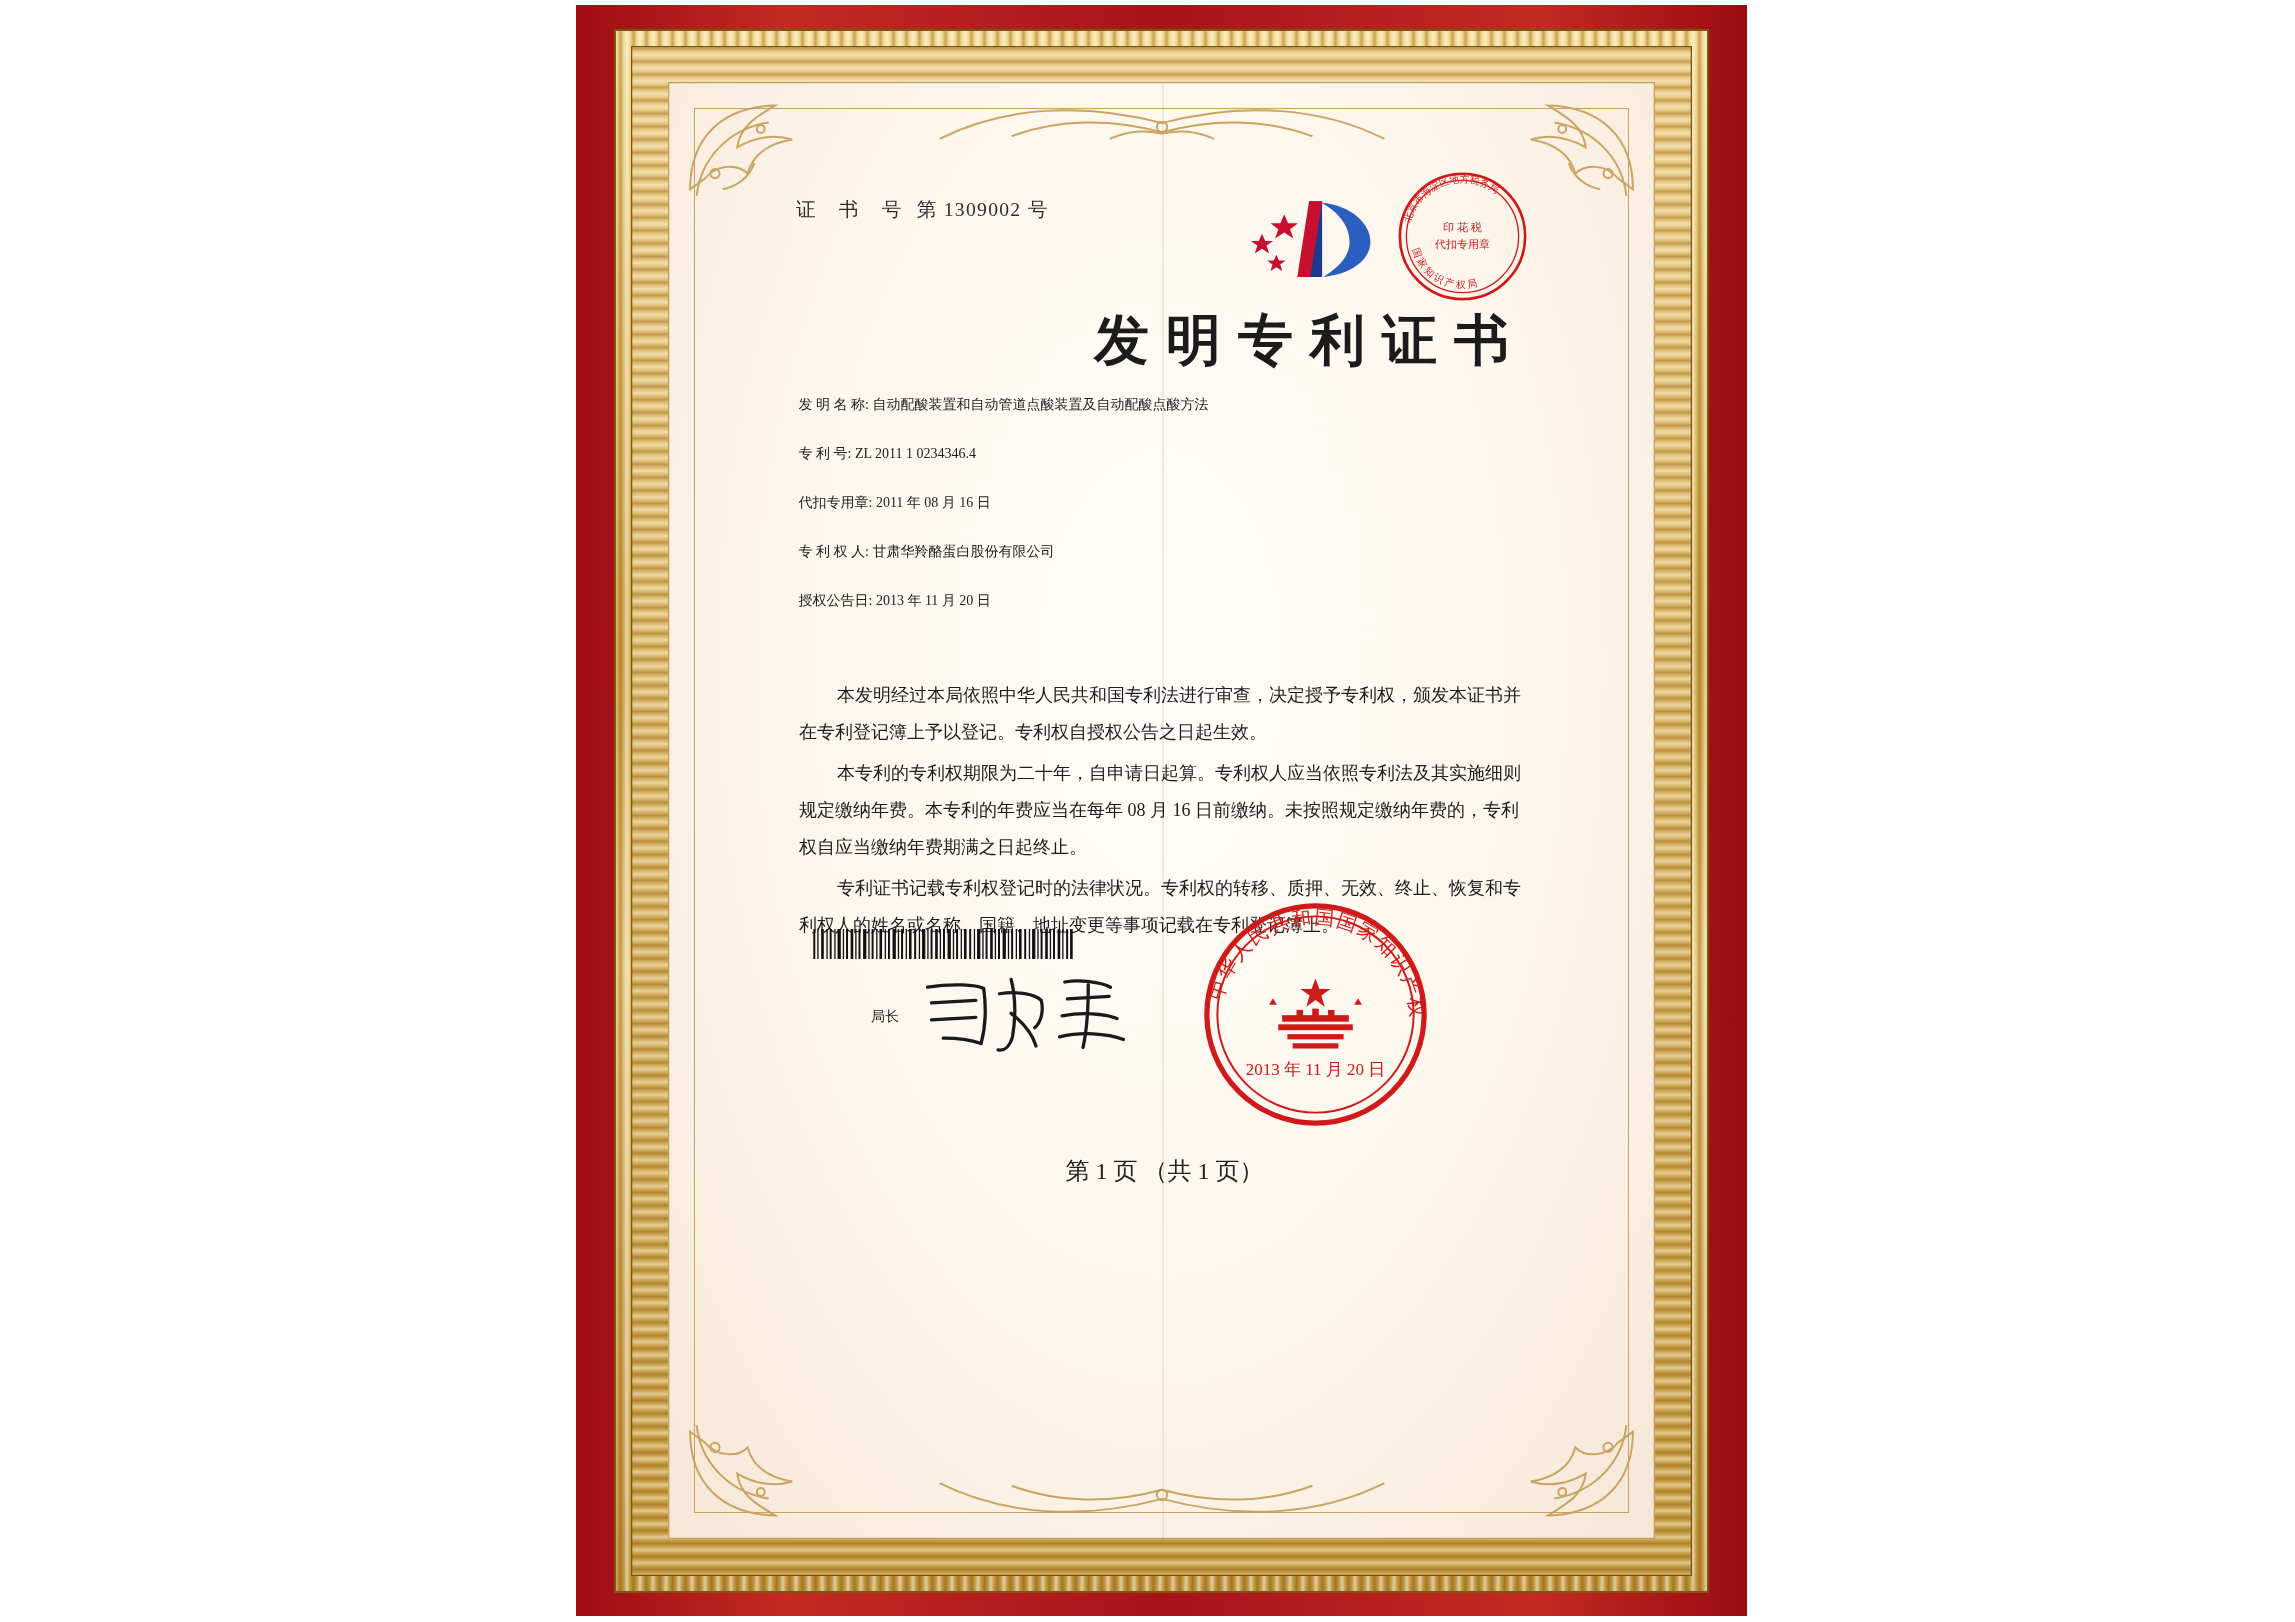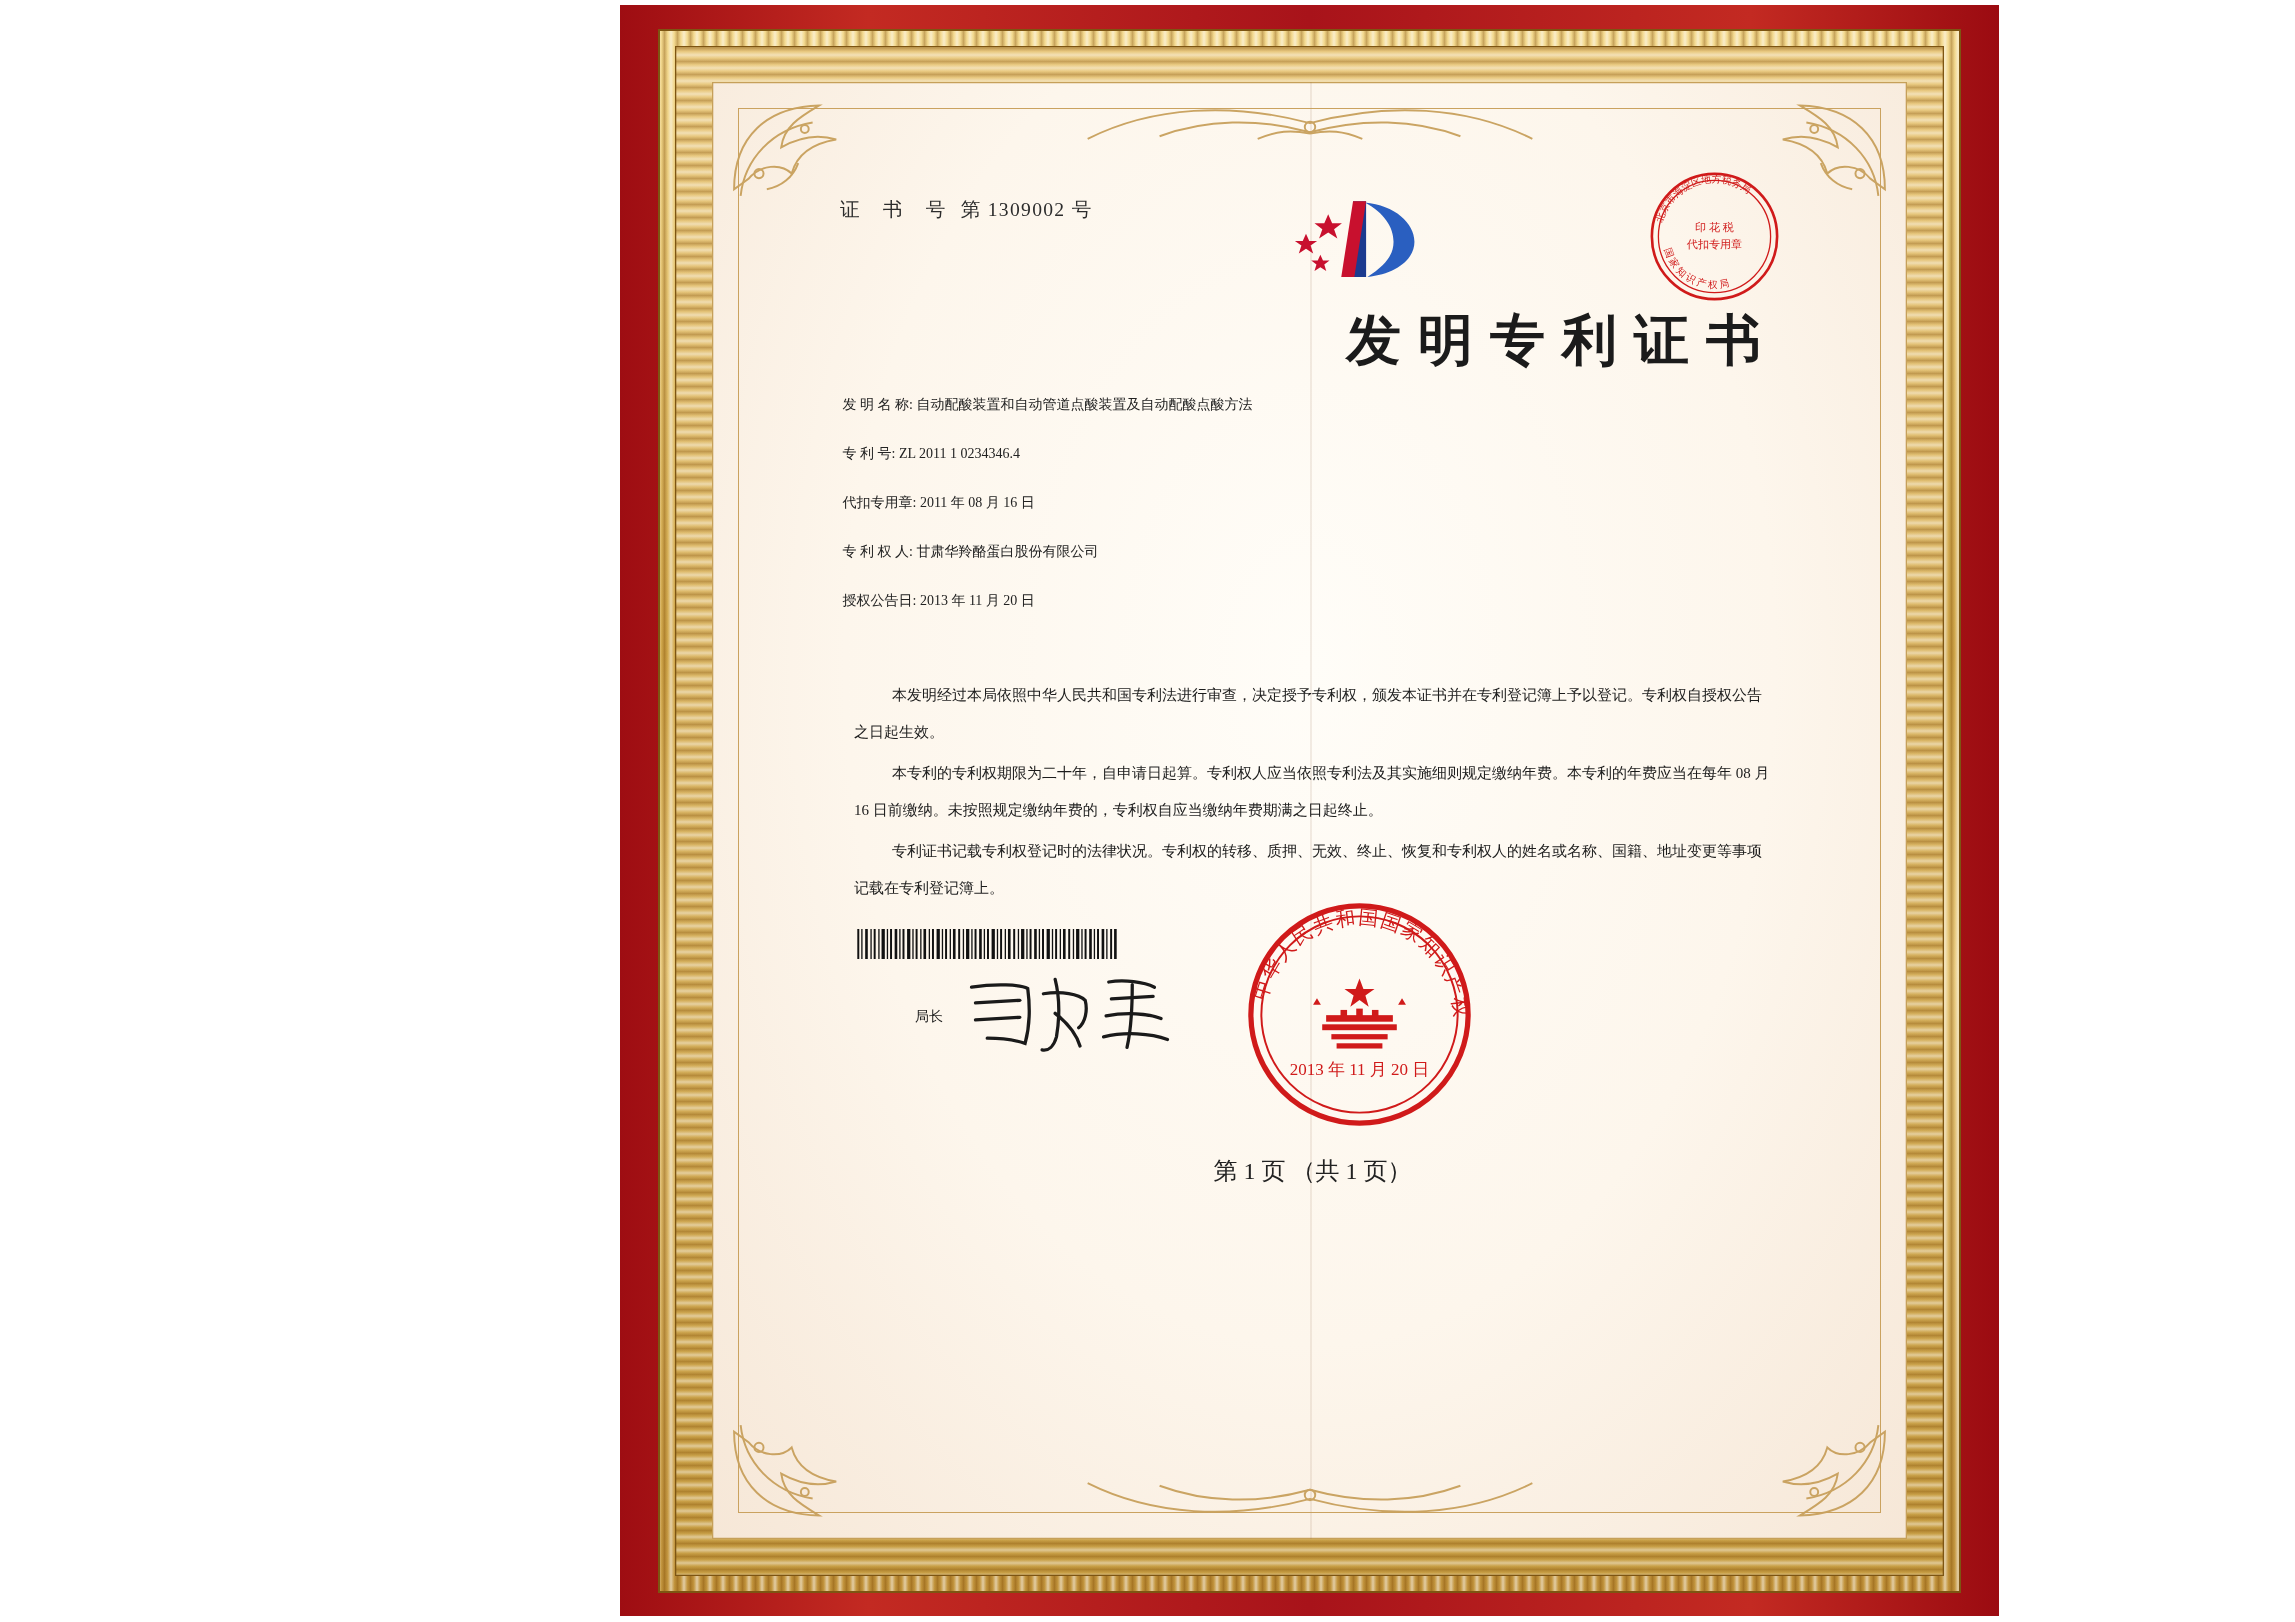"证 书 号 第 1309002" .cert { margin-left: 44px -> none; width: 1379px -> 1171px }
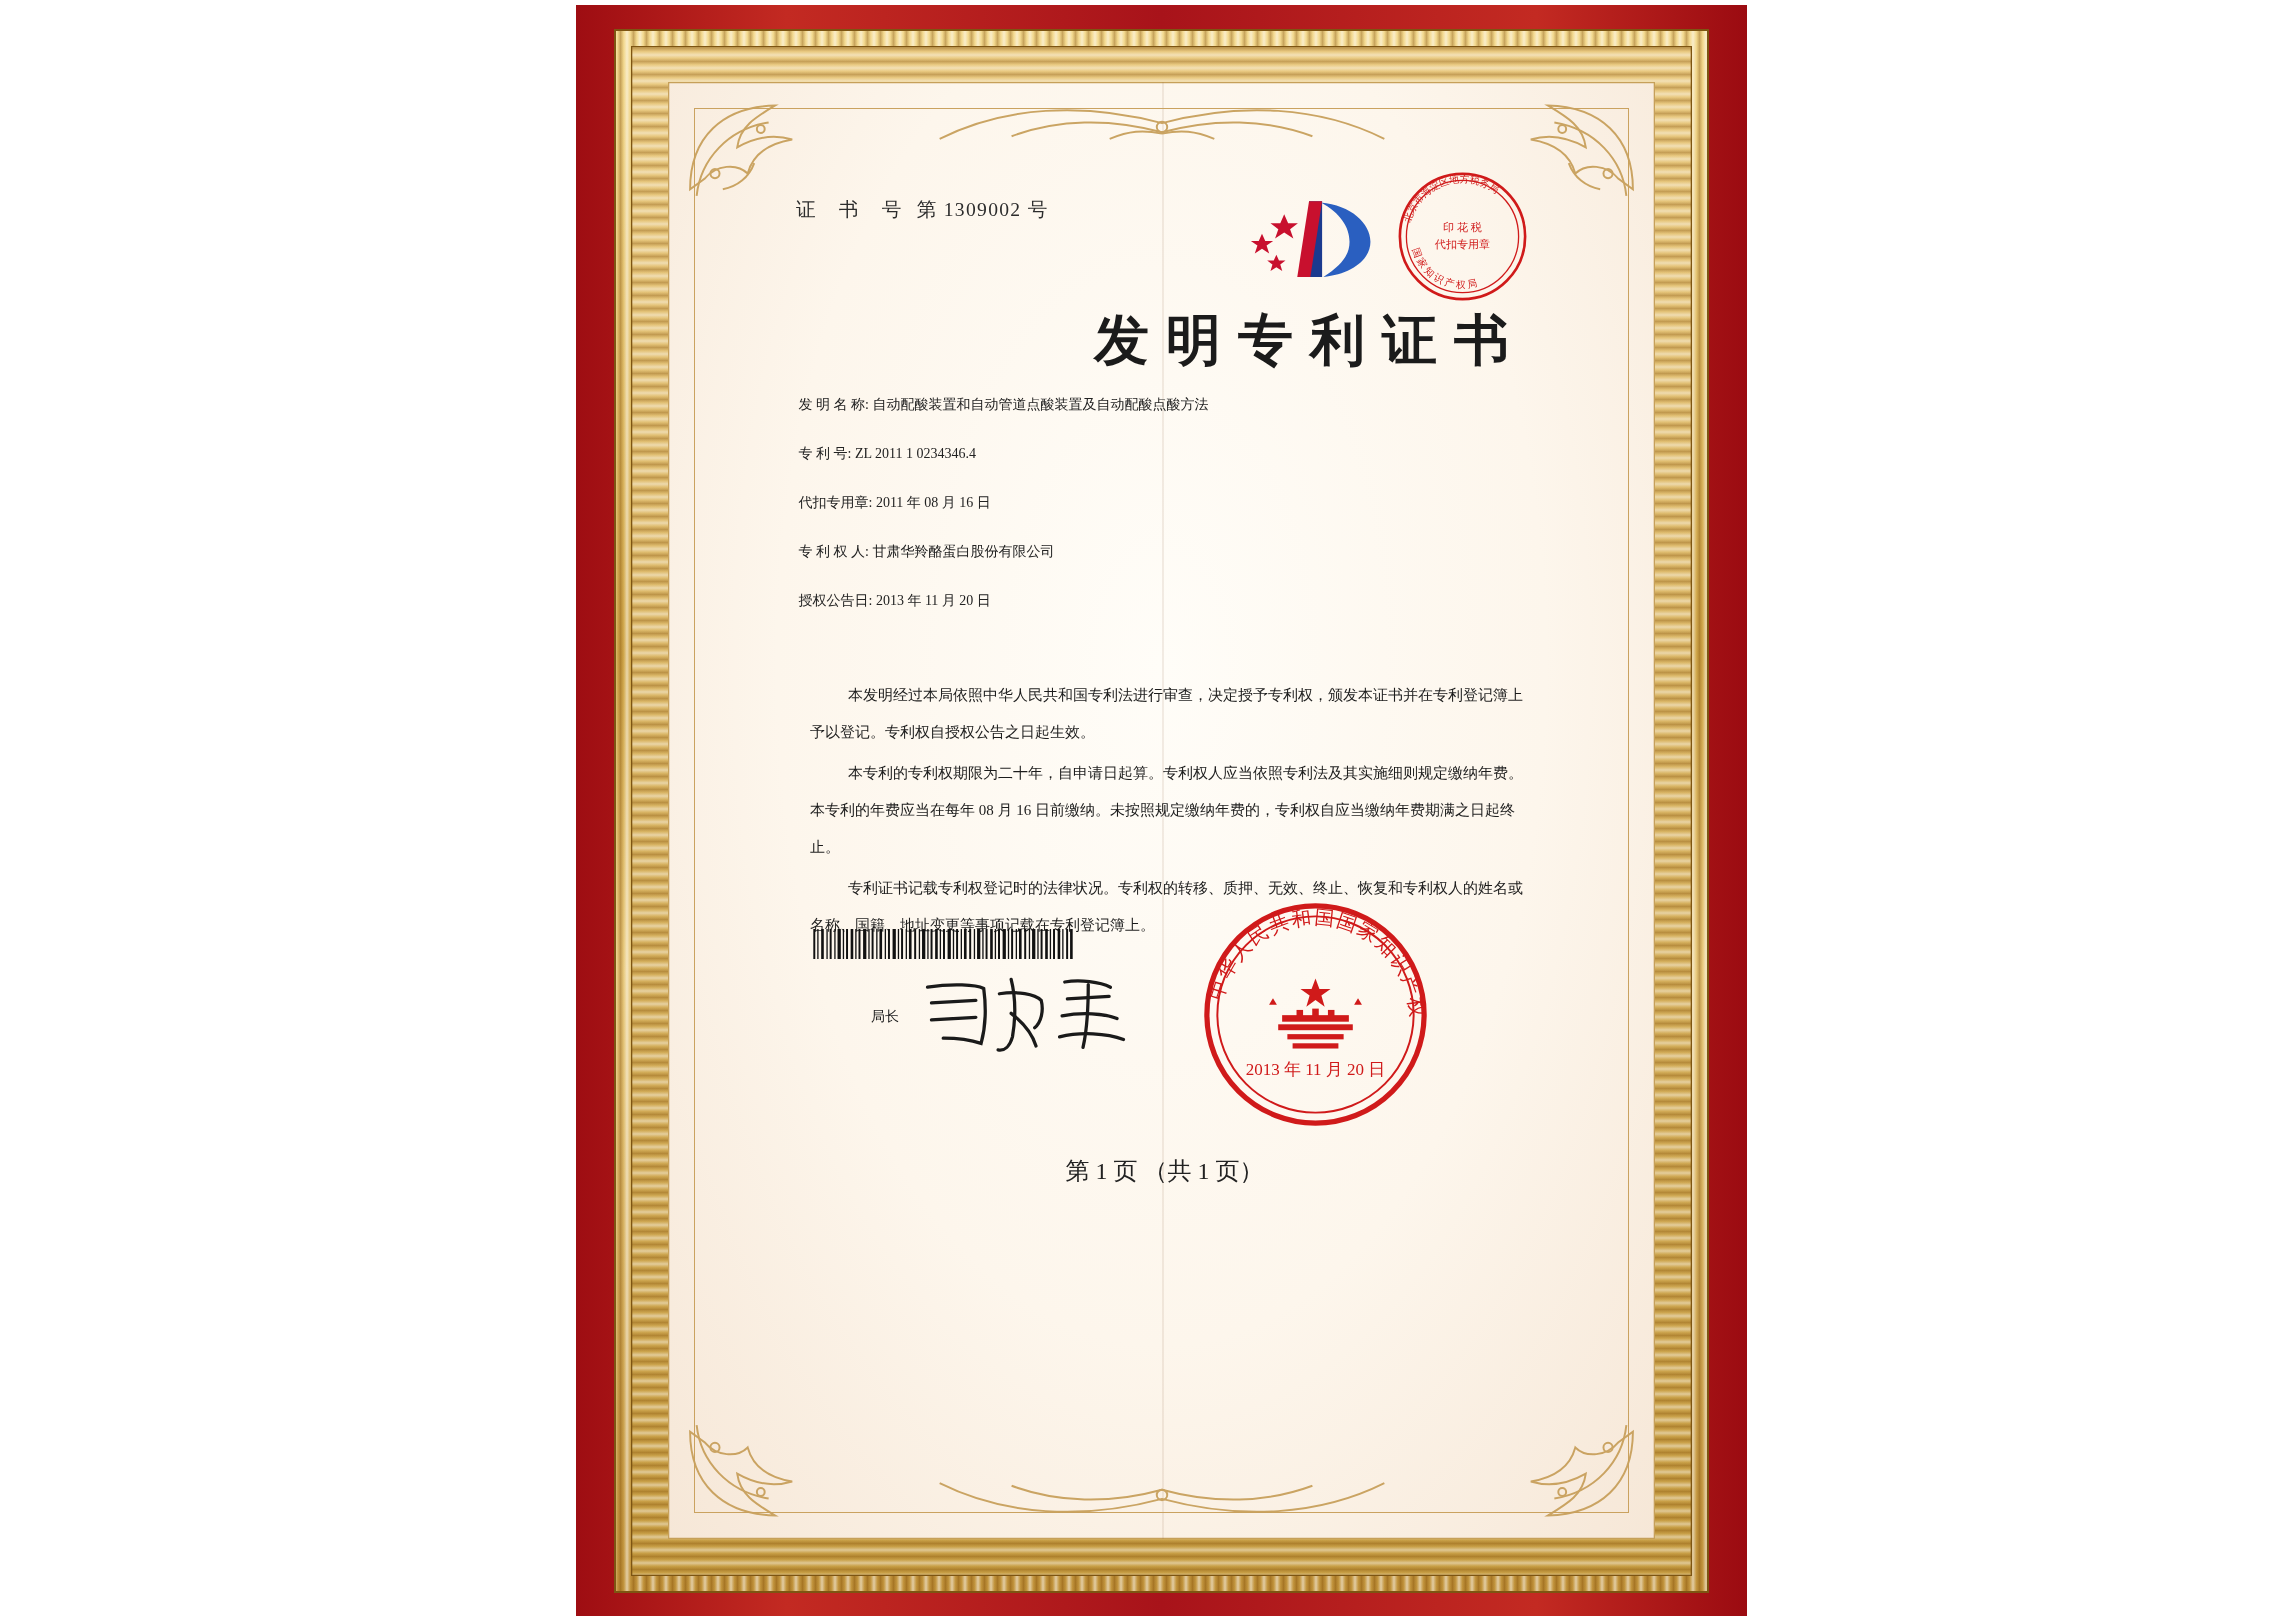"本发明经过本局依照中华人民共和国专利法进行审查，决定授予专利权，颁发本证书并在专" .paras { font-size: 15px -> 18px; left: 18px -> 7px }
